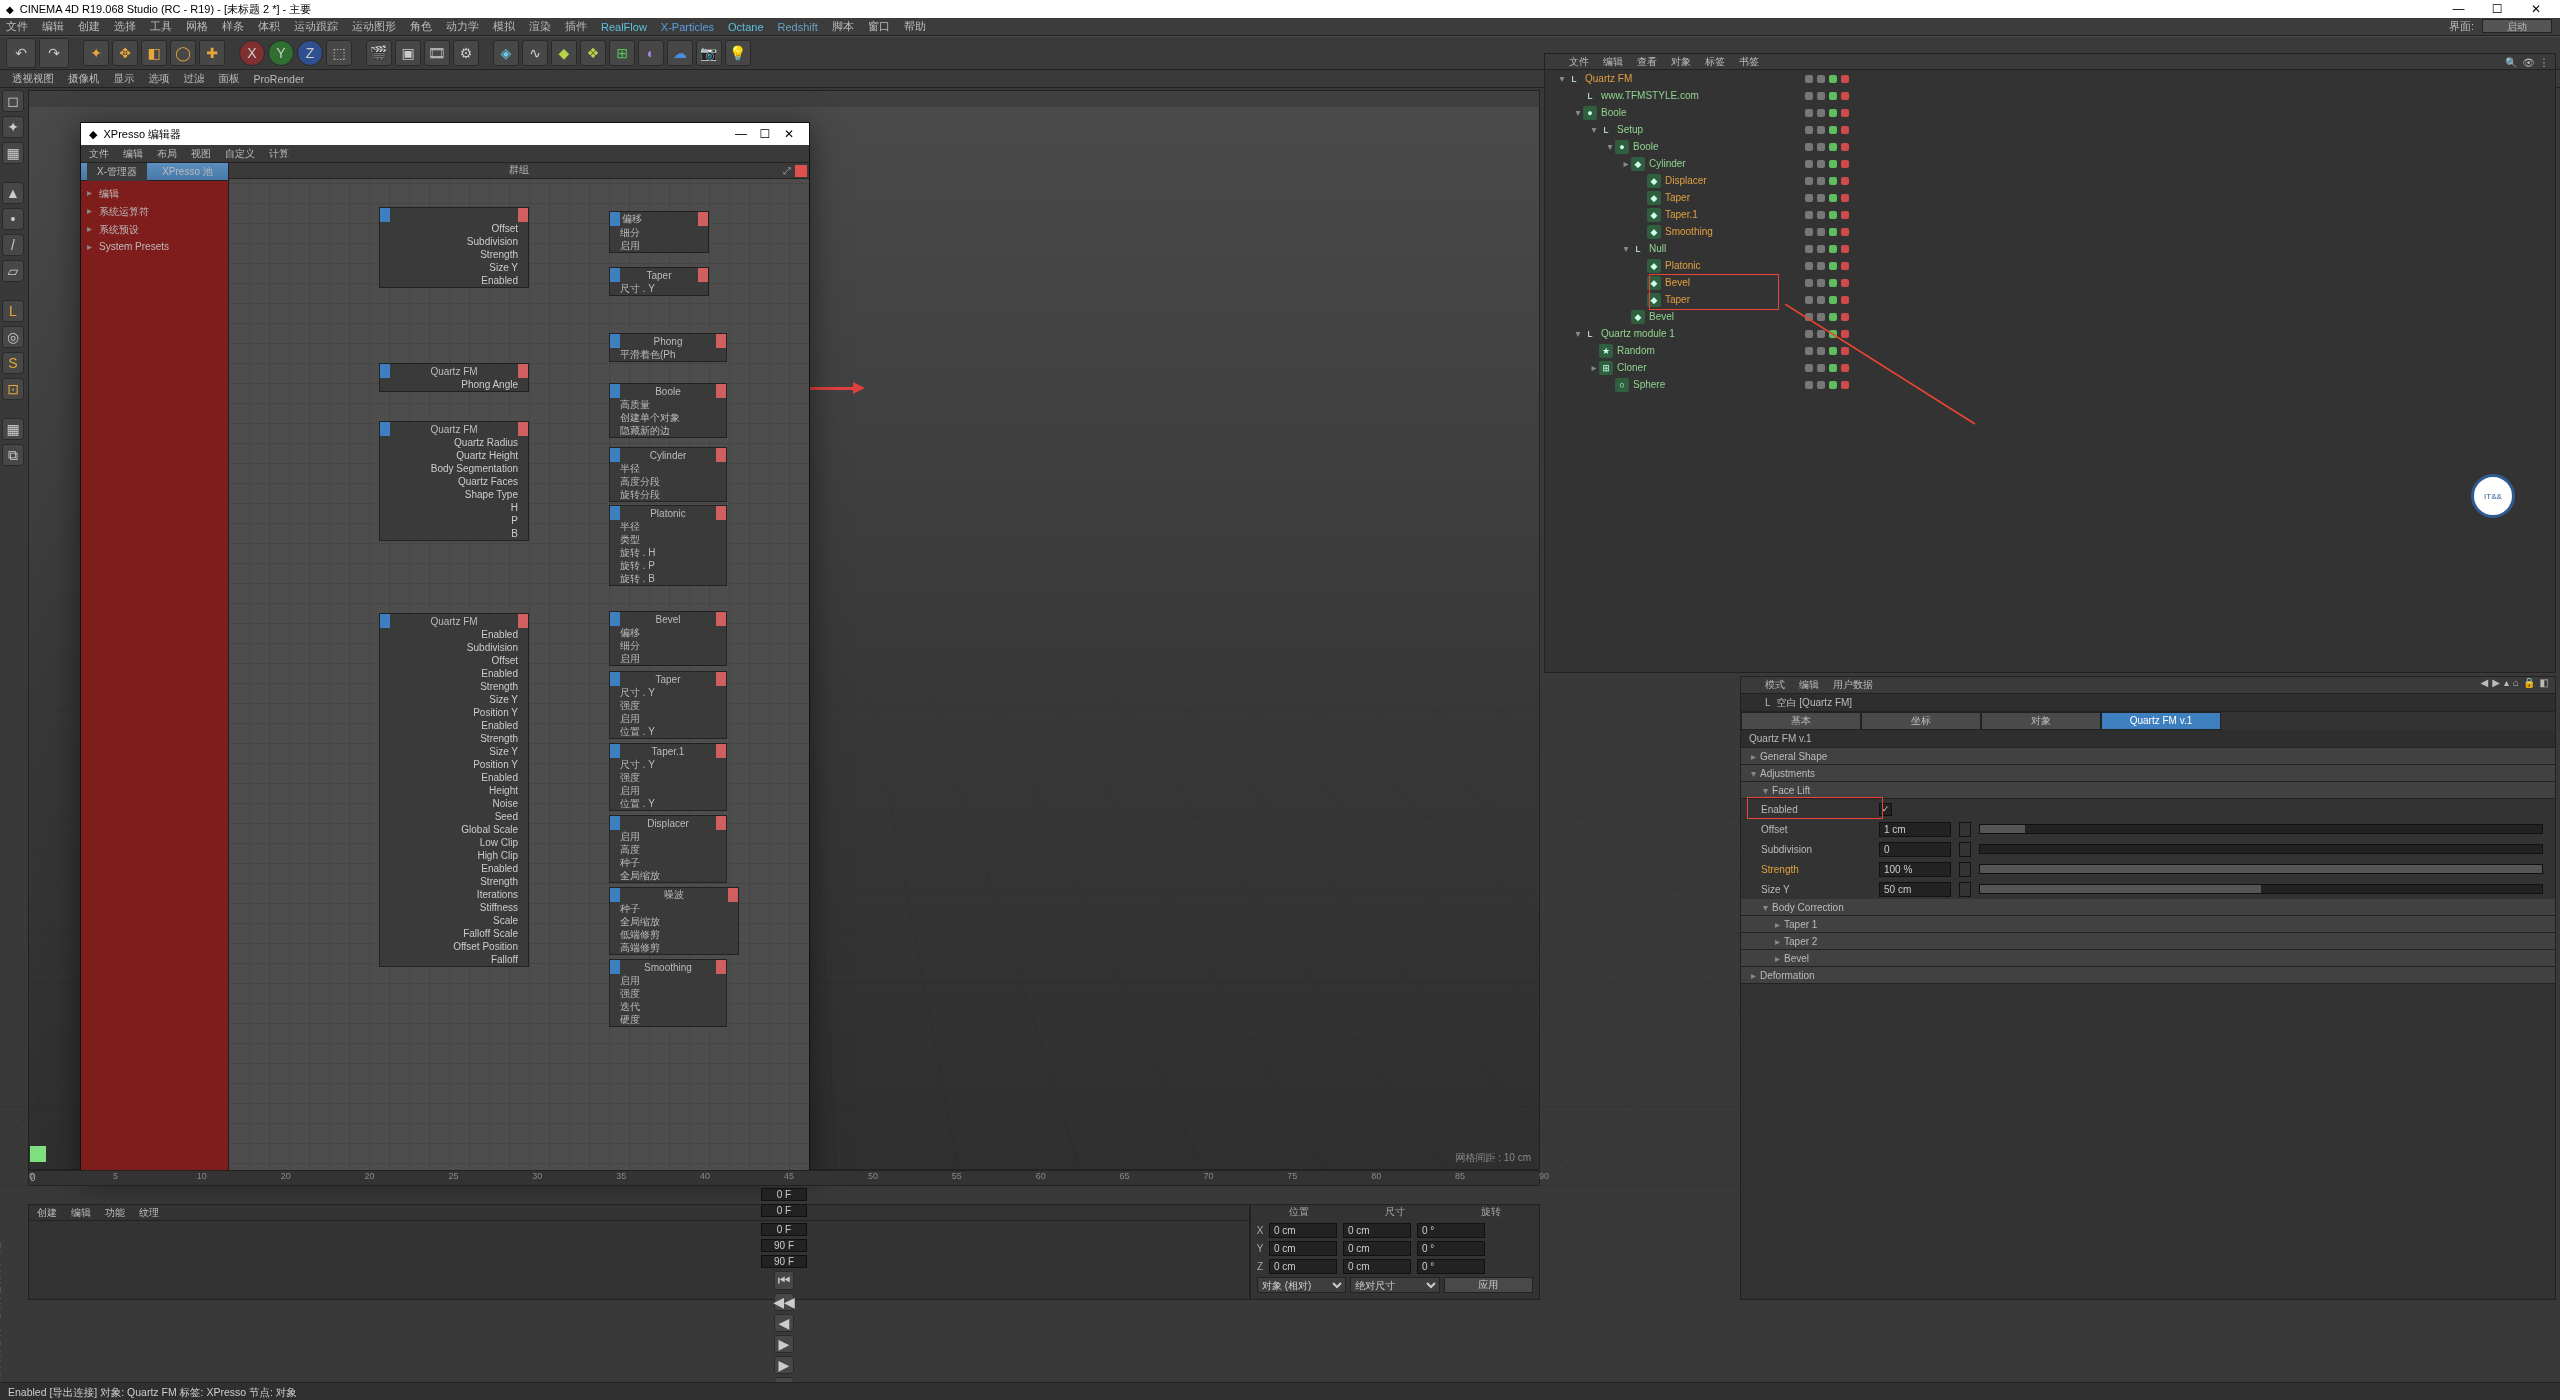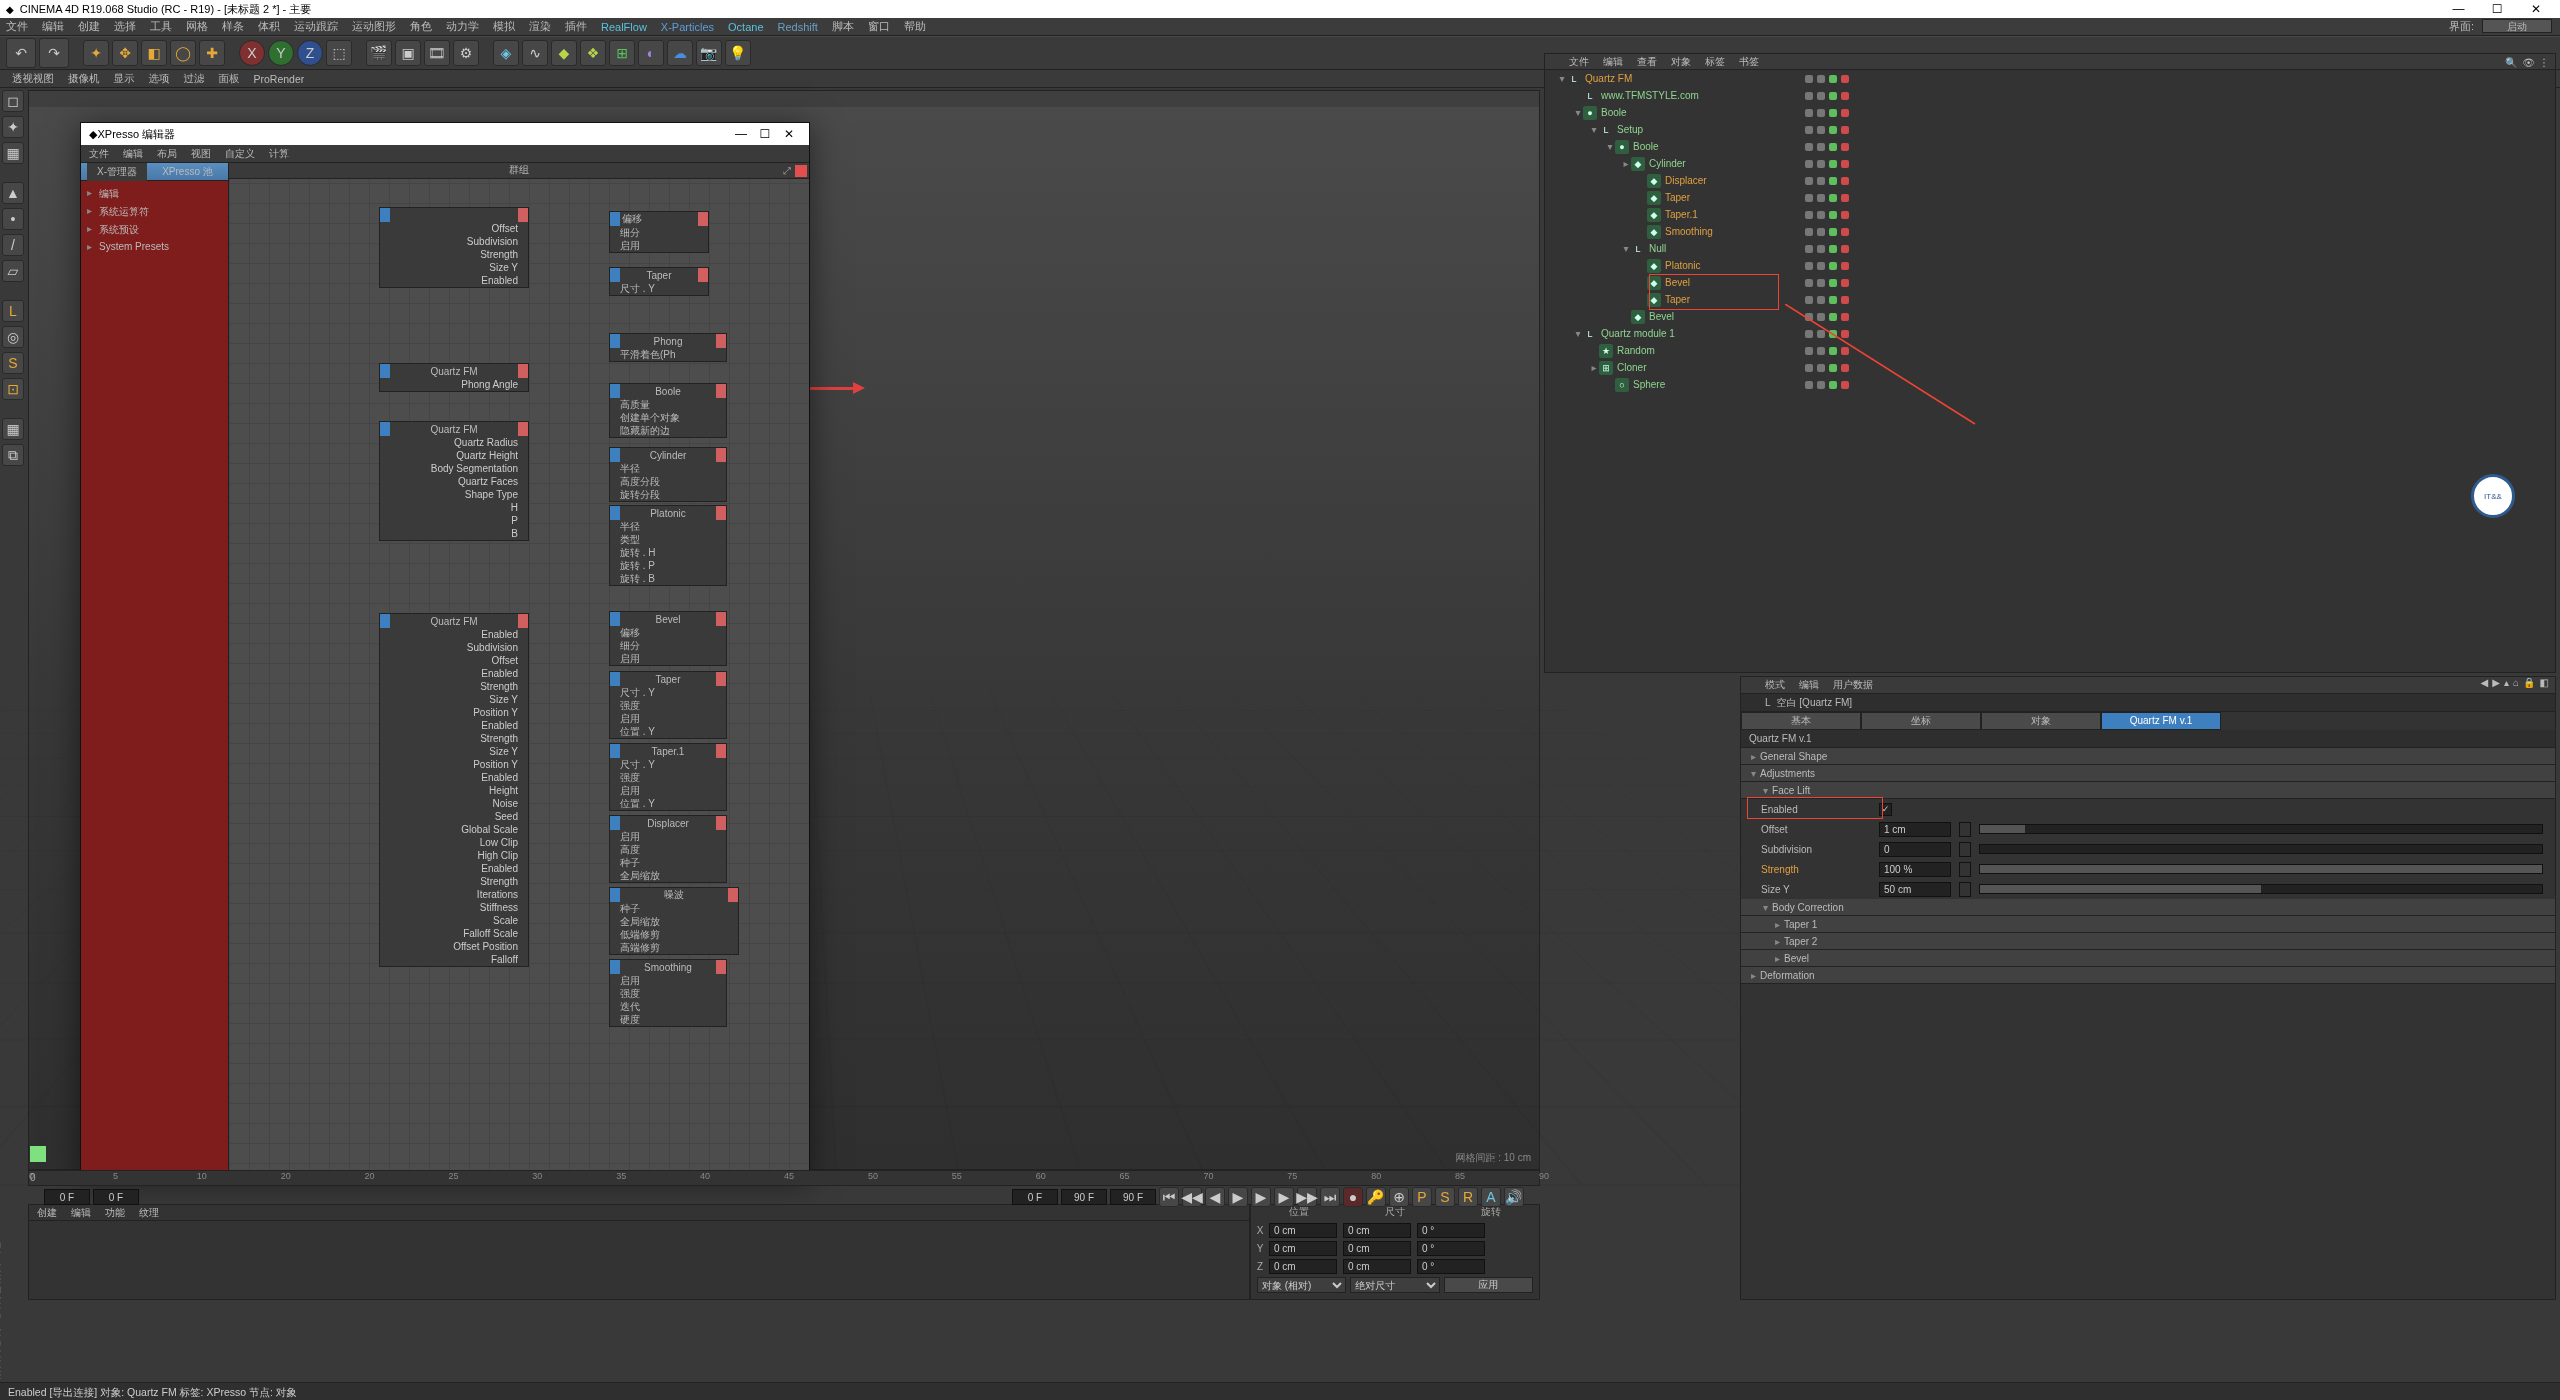"XPresso 编辑器" span { margin-left: none -> 6px }
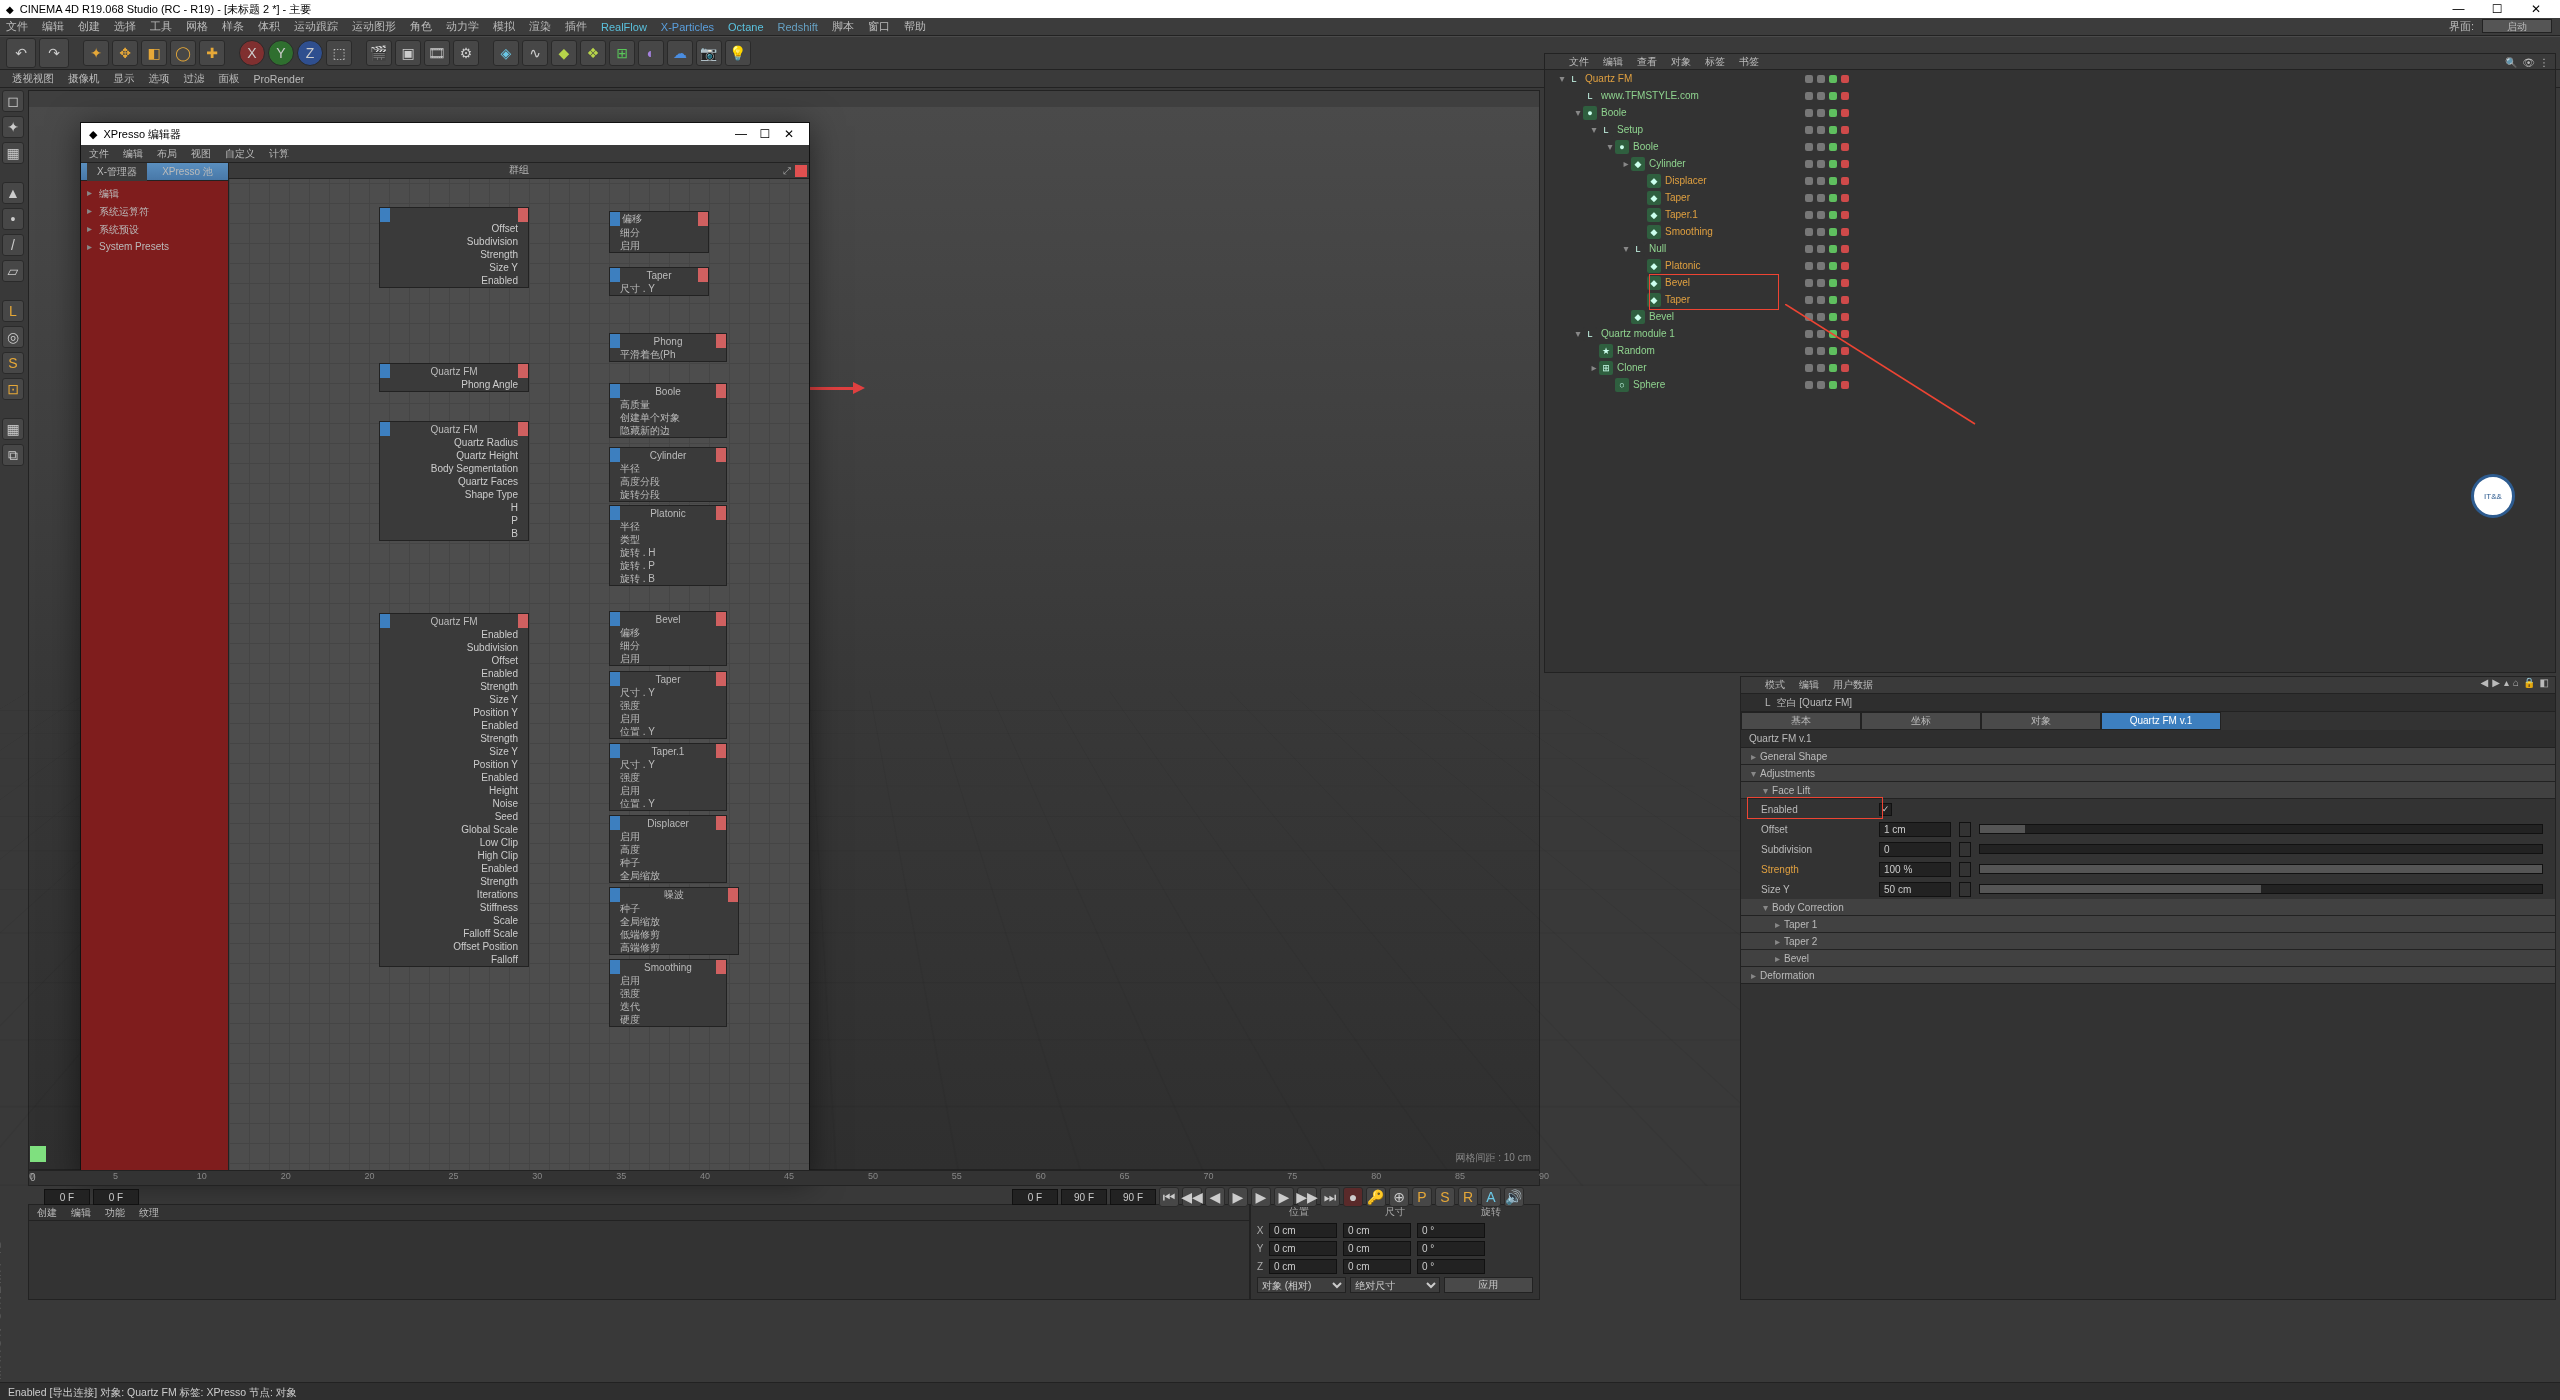"0 F" .tl-ctrl { flex-direction: none -> column }
